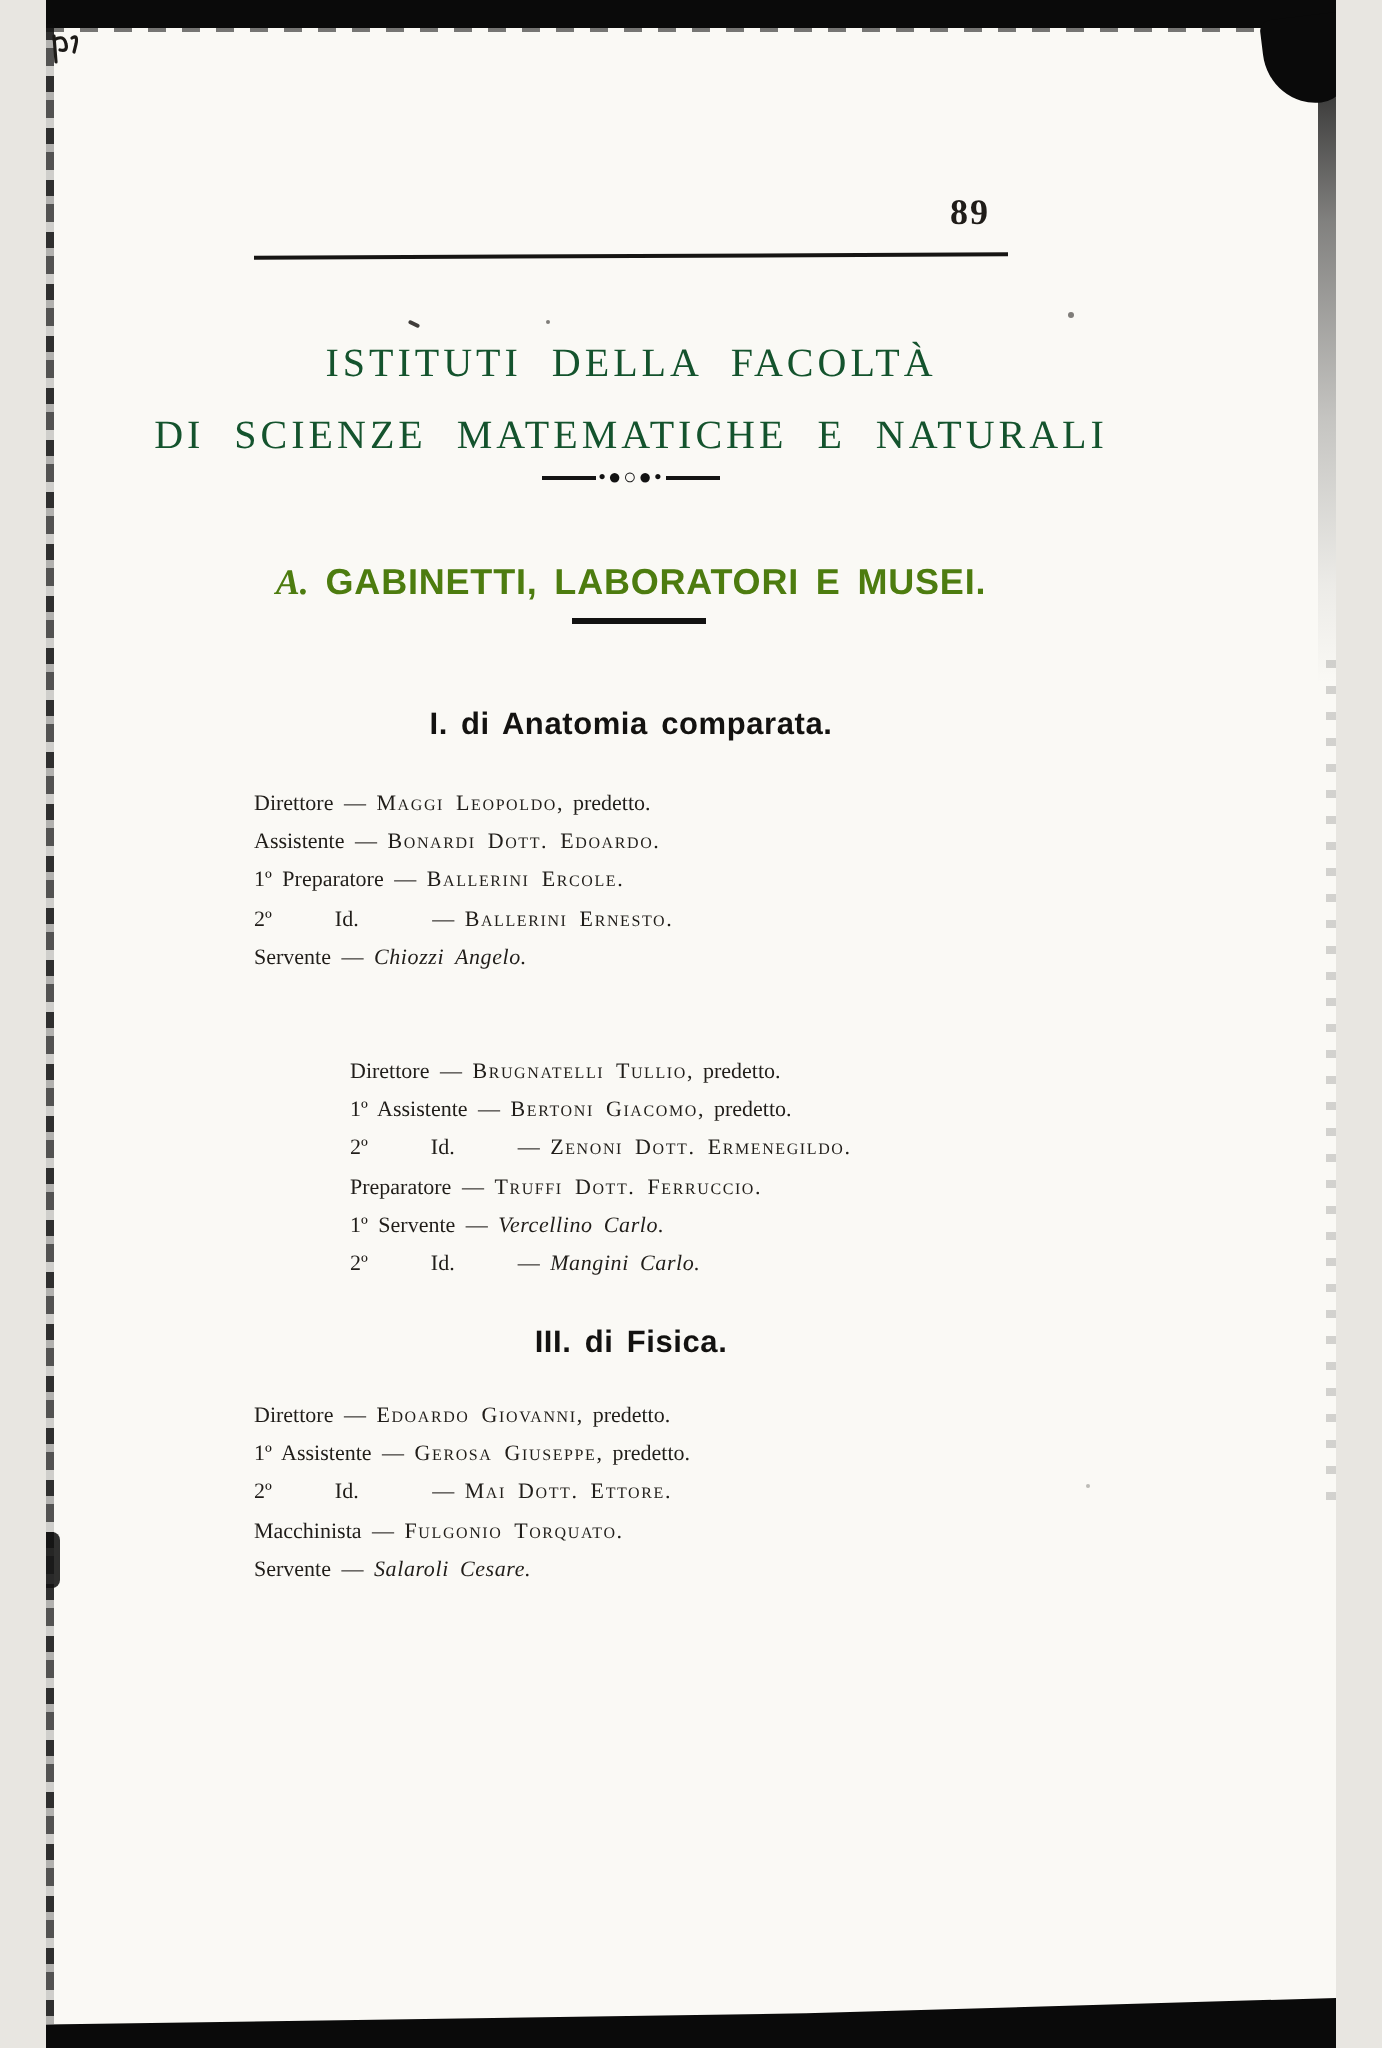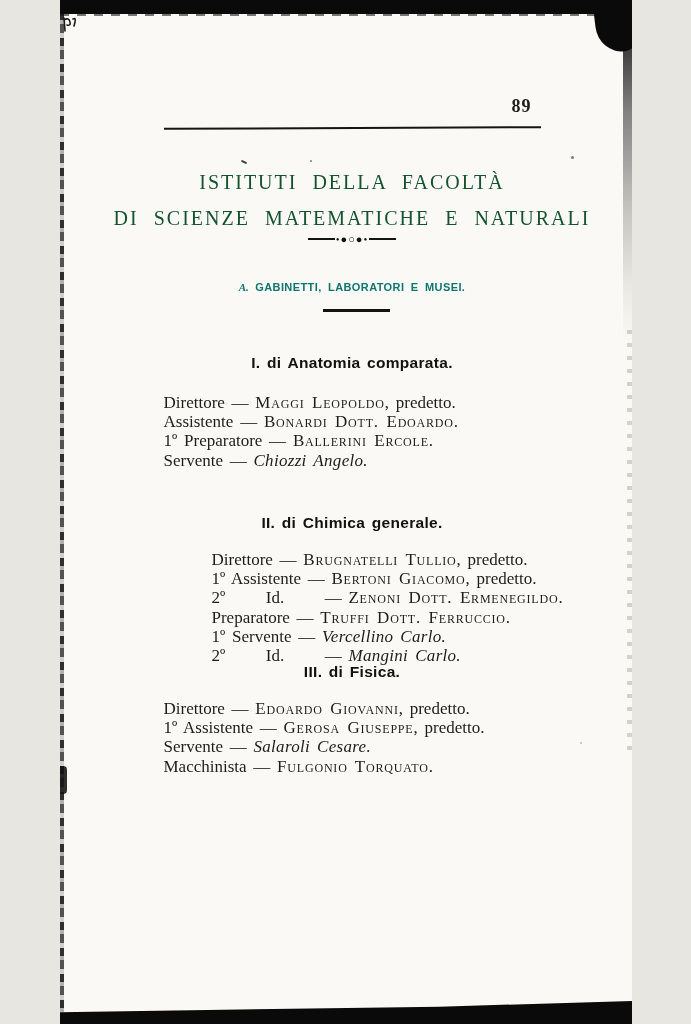"89" .page { width: 572px -> 645px }
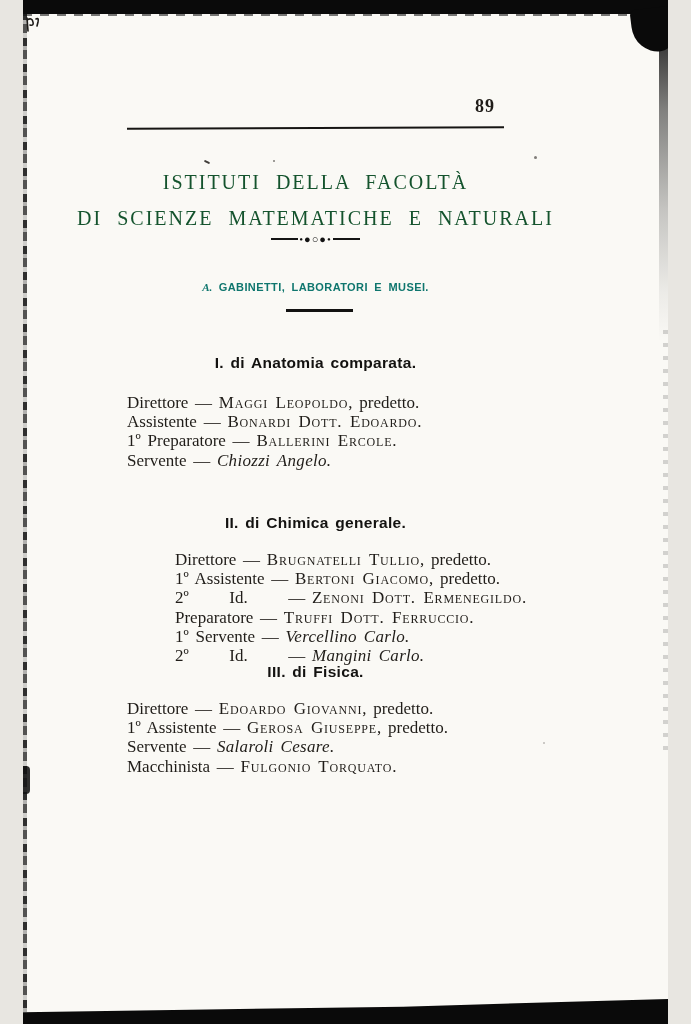"A. GABINETTI, LABORATORI E MUSEI." .gab-heading { color: #0f766e -> #4d7c0f; font-size: 11px -> 18px }
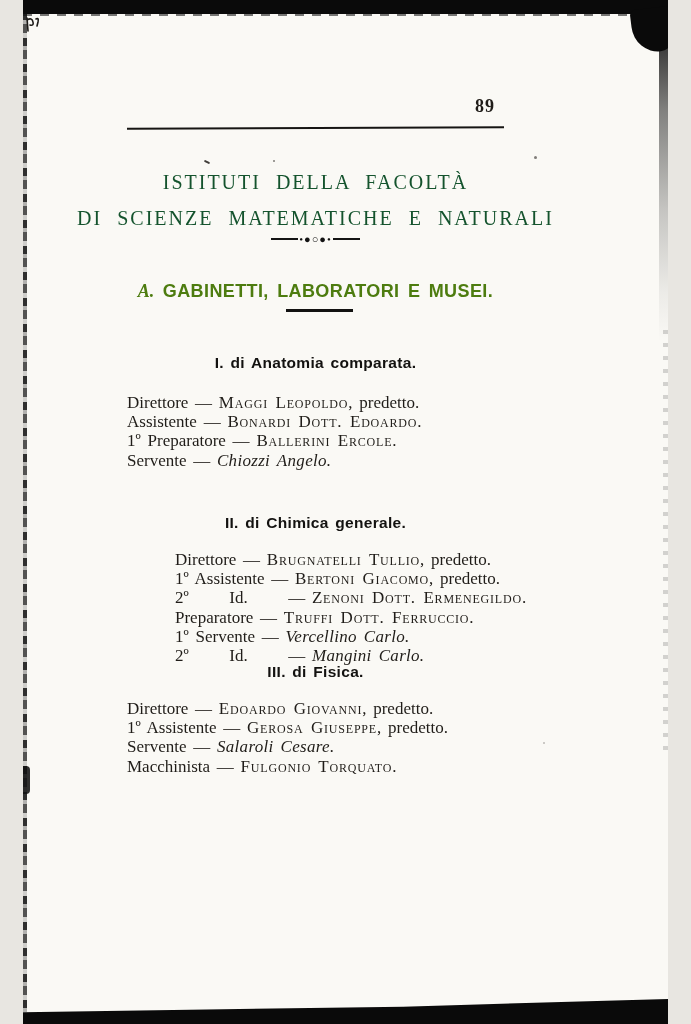"Direttore — Maggi Leopoldo, predetto." .row { font-size: 17px -> 11px }
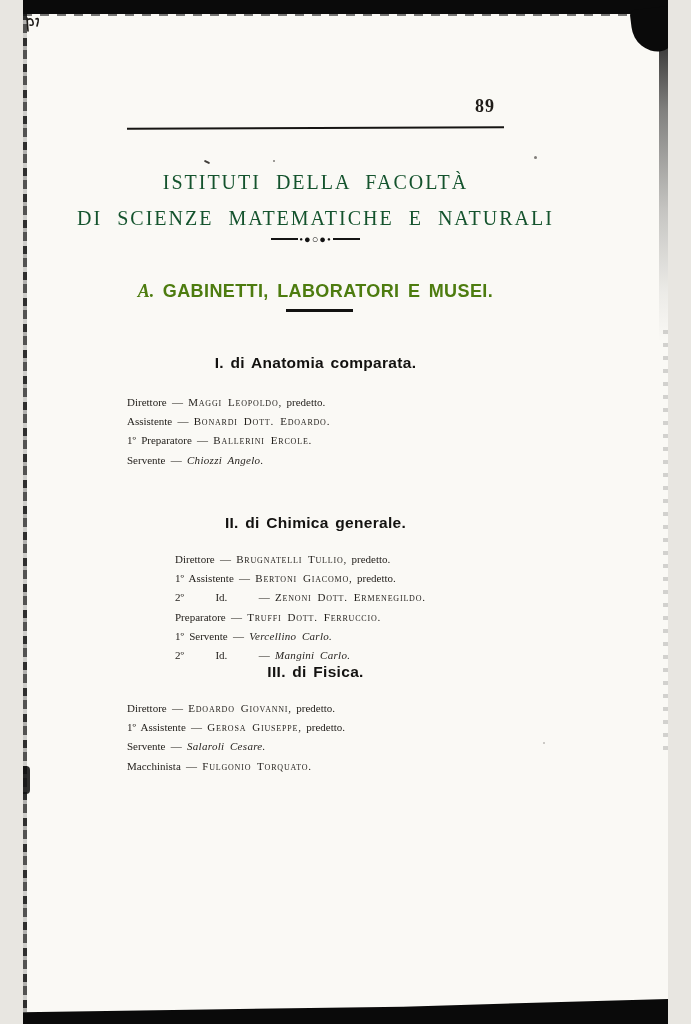"2º Id. — Ballerini Ernesto." p.row { html: none -> <p><span>2º Id. — </span><span>Ballerini Ernesto.</span><span></span></p> }
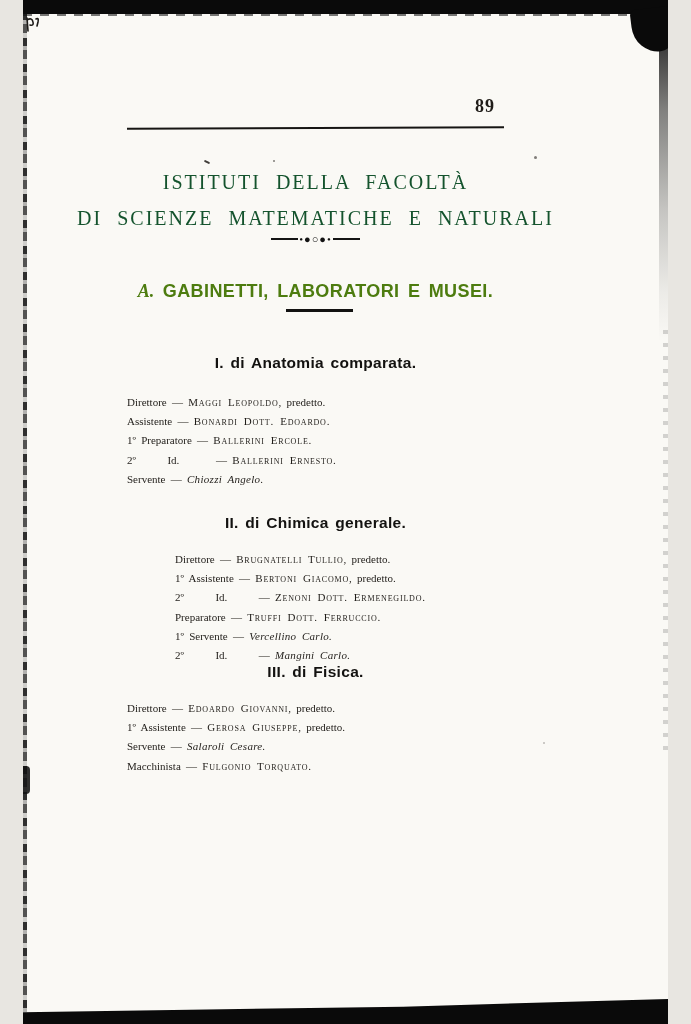"II. di Chimica generale." h3.inst-heading { html: <h3>II. di Chimica generale.</h3> -> none }
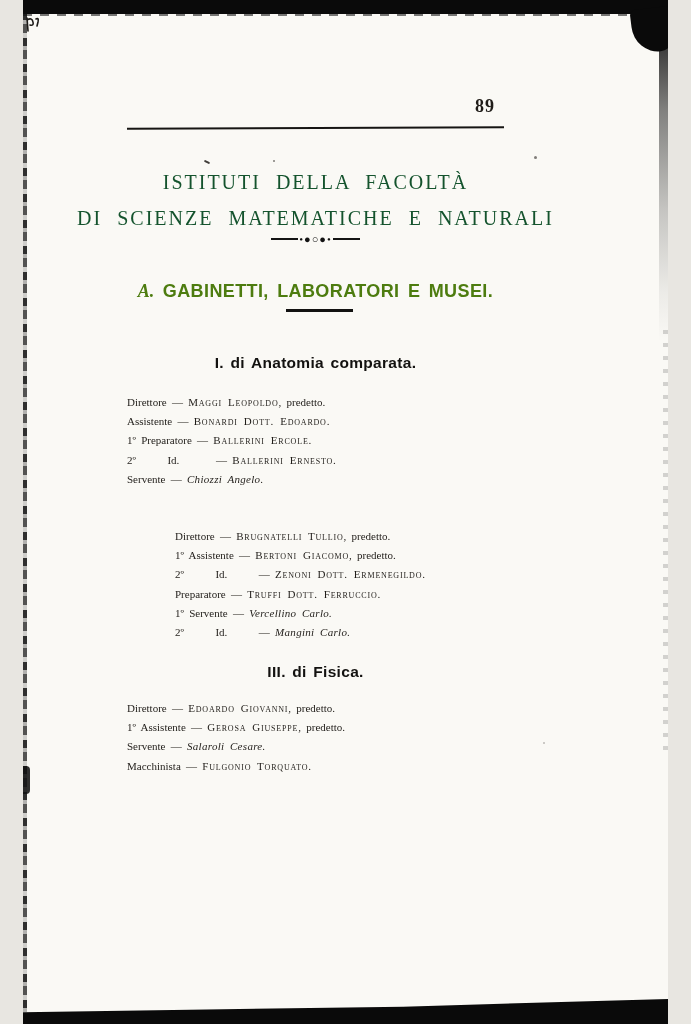"2º Id. — Mai Dott." p.row { html: none -> <p><span>2º Id. — </span><span>Mai Dott. Ettore.</span><span></span></p> }
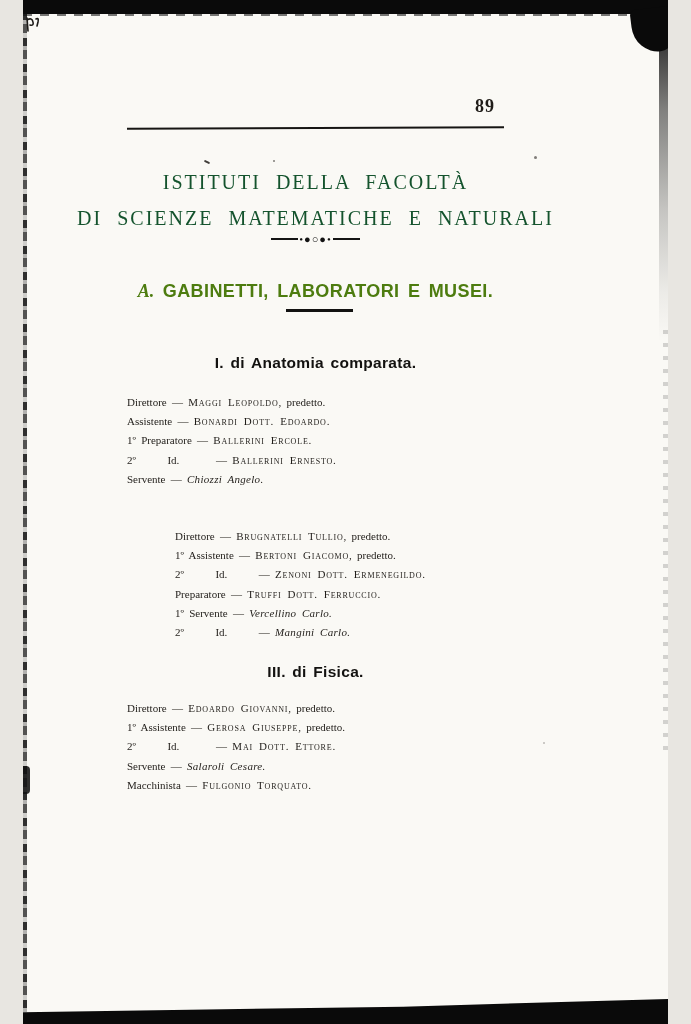"Servente — Salaroli Cesare." p.row { order: before "Macchinista — Fulgonio Torquato." -> after "Macchinista — Fulgonio Torquato." }
